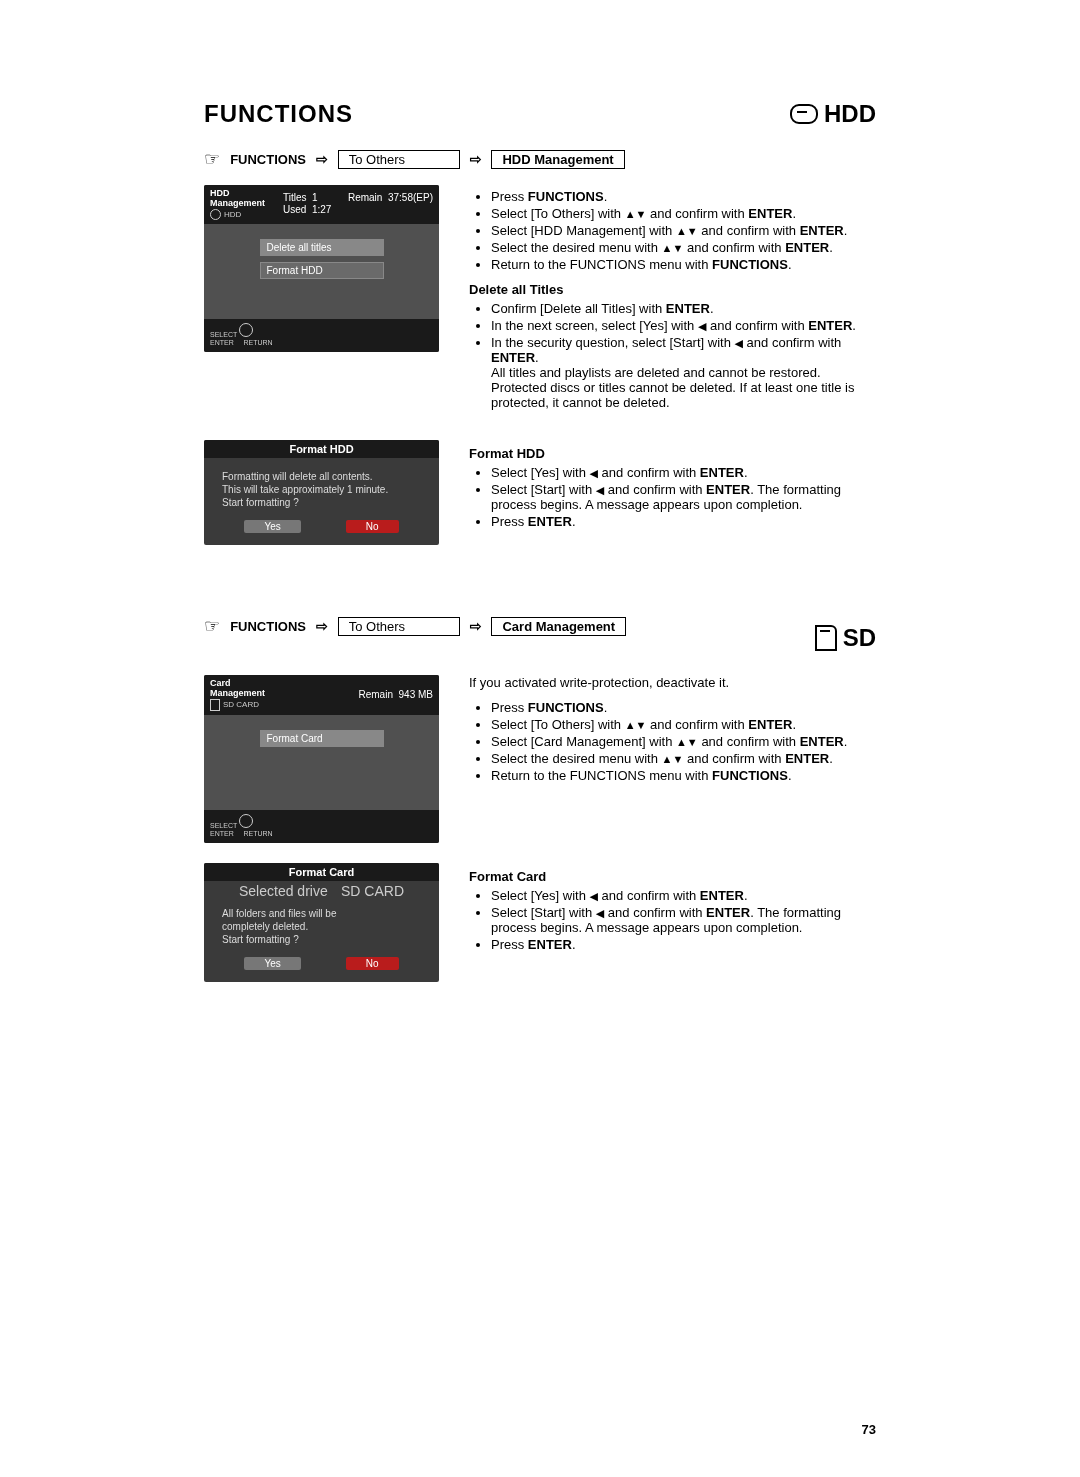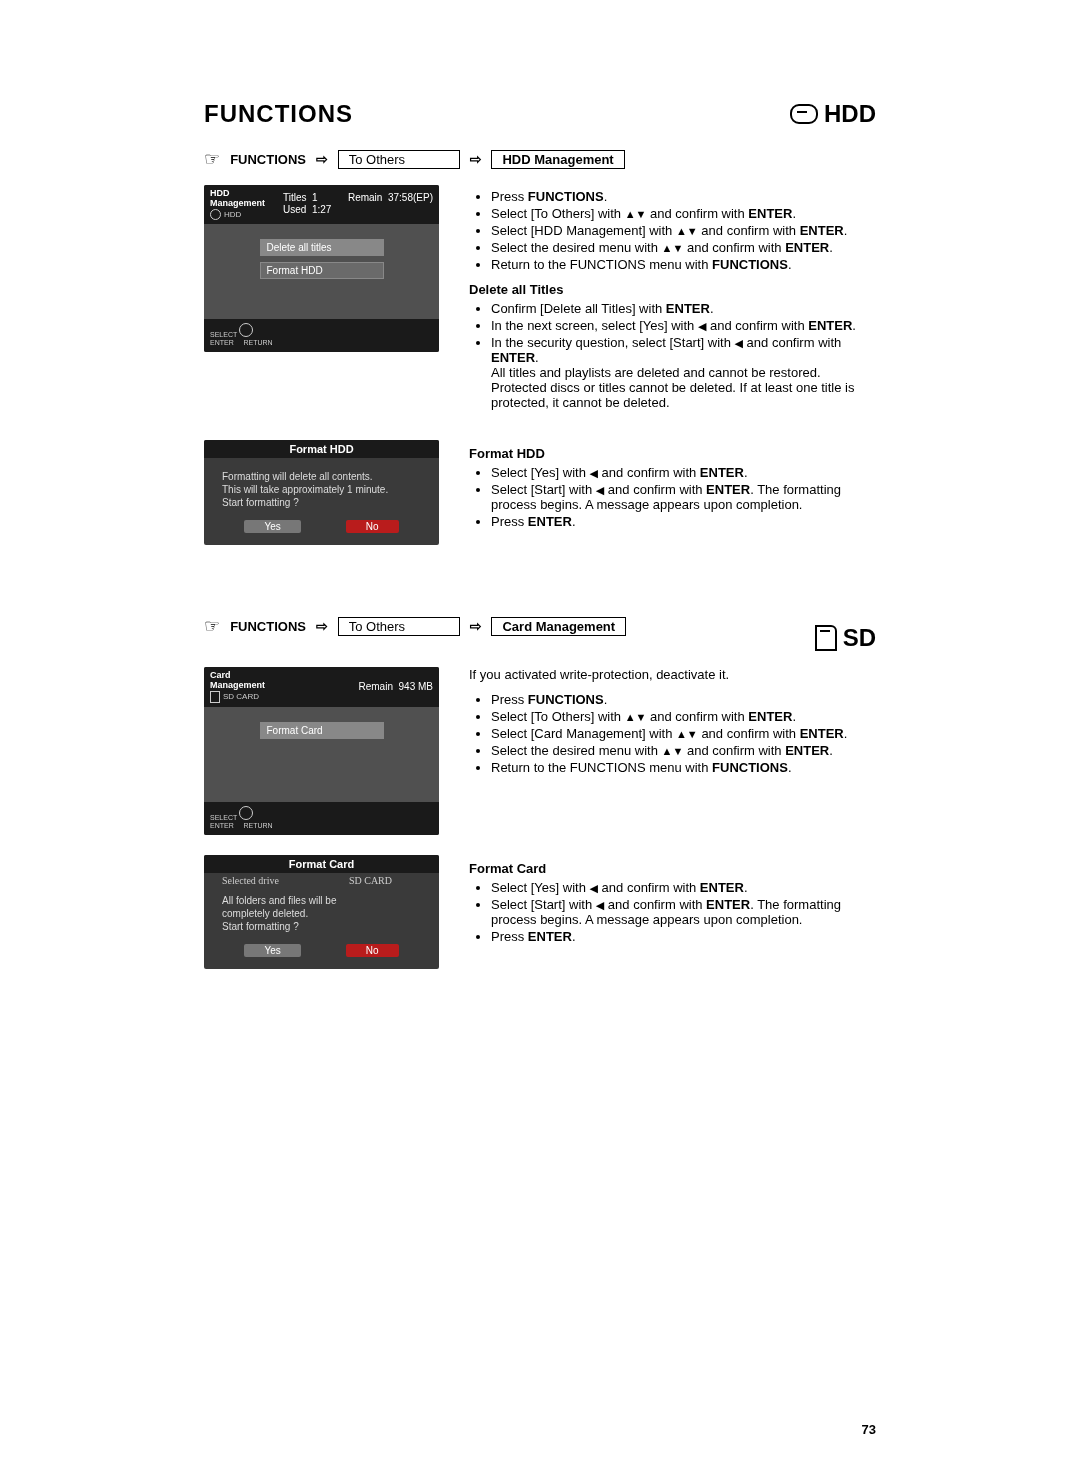"Card" div.two-col { margin-top: 15px -> 23px }
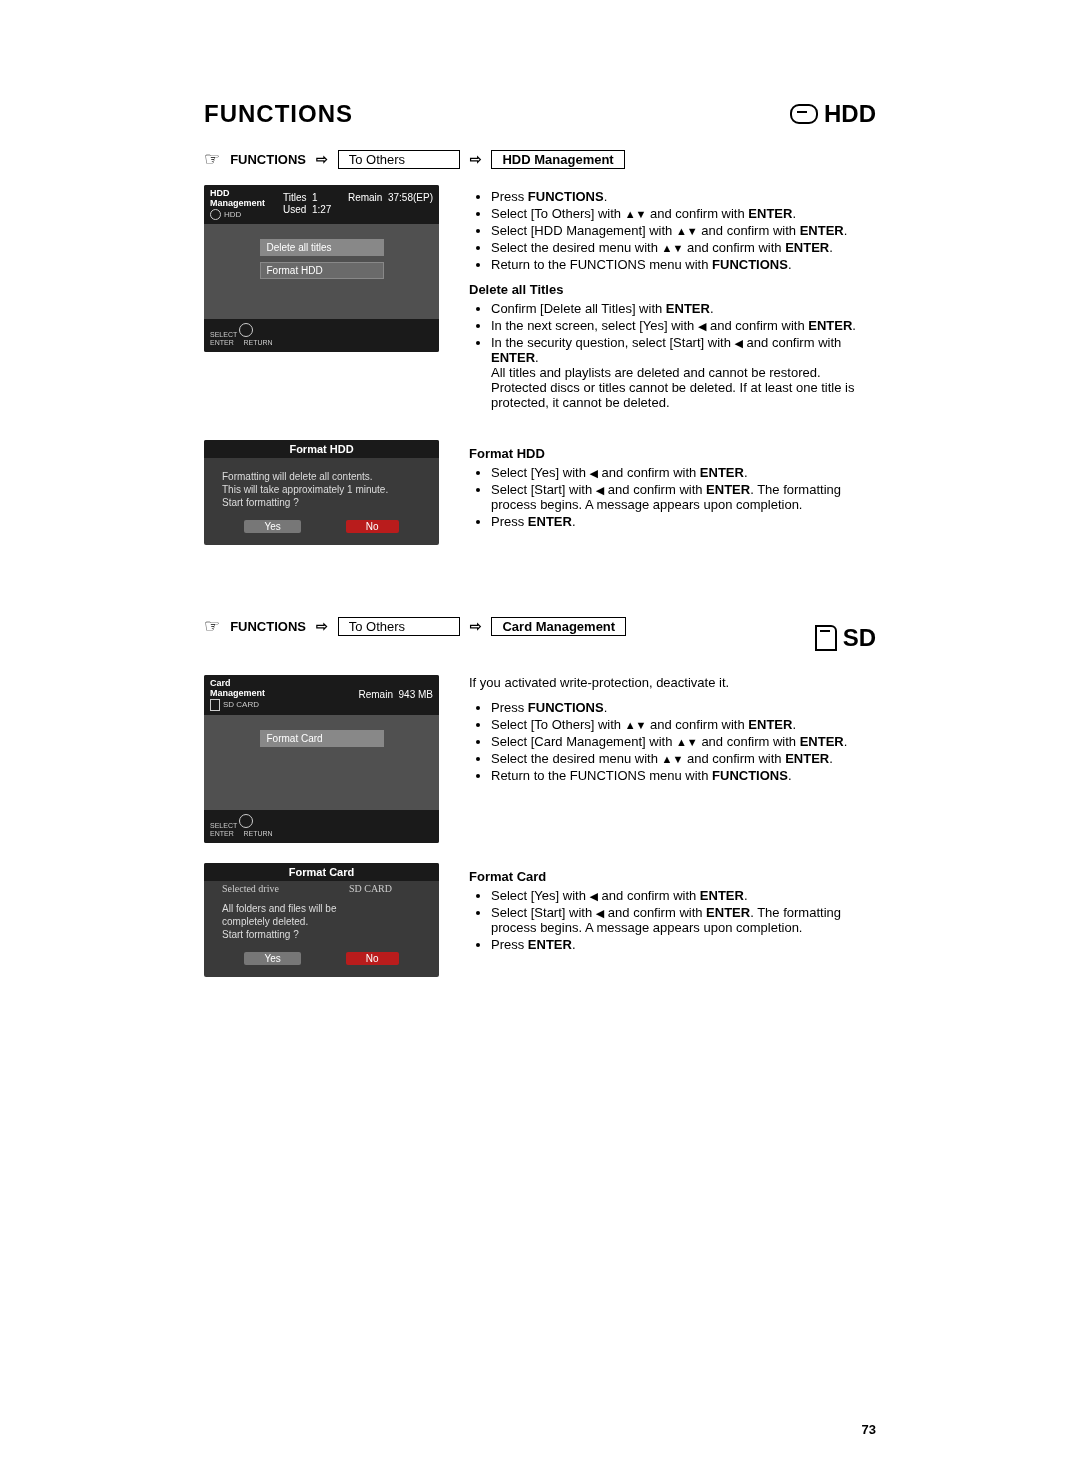"Selected drive" .osd-sd-row { font-family: Liberation Serif, serif -> none; font-size: 10px -> 14px; padding: 2px 18px -> 2px 35px }
